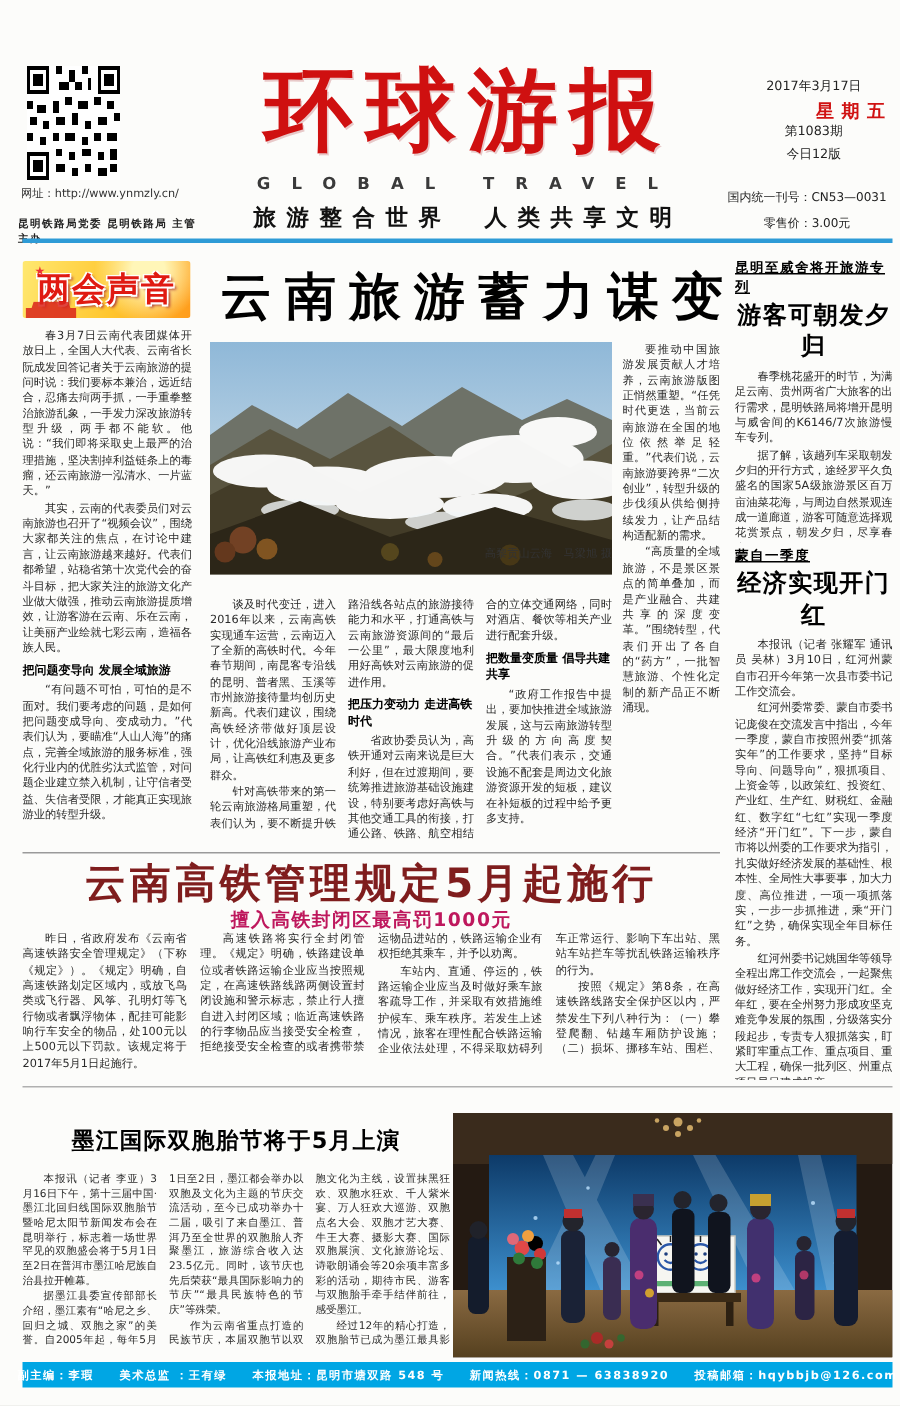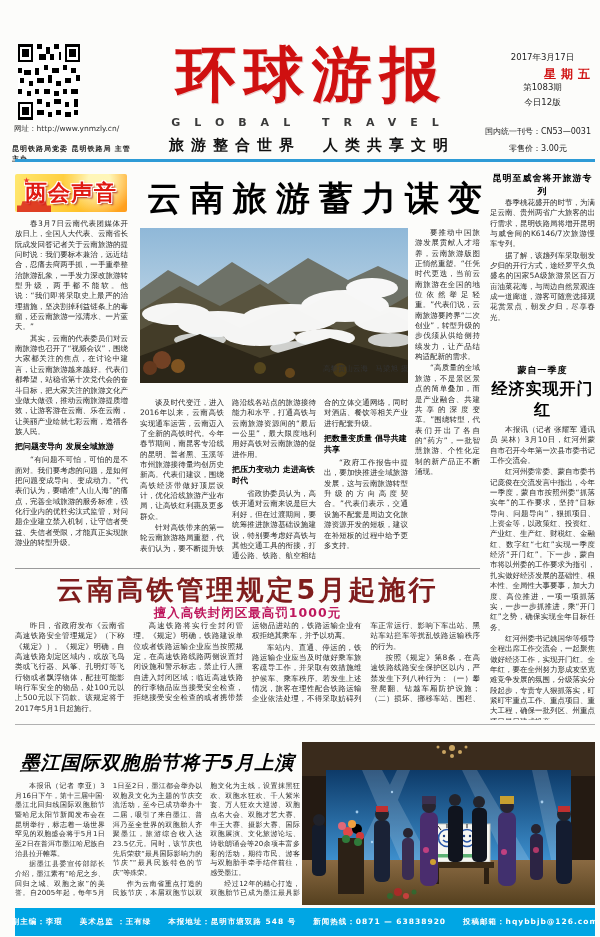"昆明至威舍将开旅游专列" .side-kicker { text-align: center -> none; text-decoration: none -> underline }
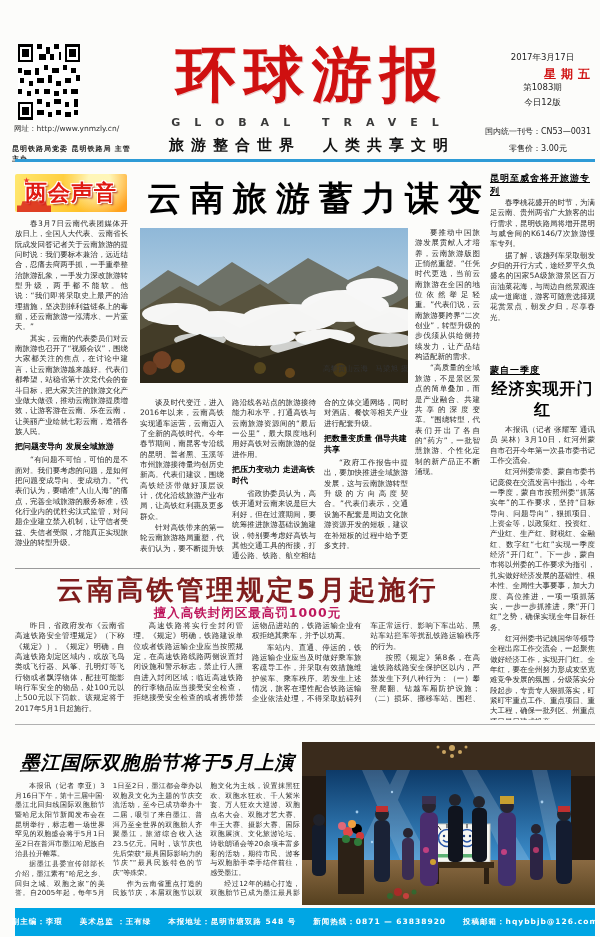"游客可朝发夕归" div.side-headline { html: none -> <div>游客可朝发夕归</div> }
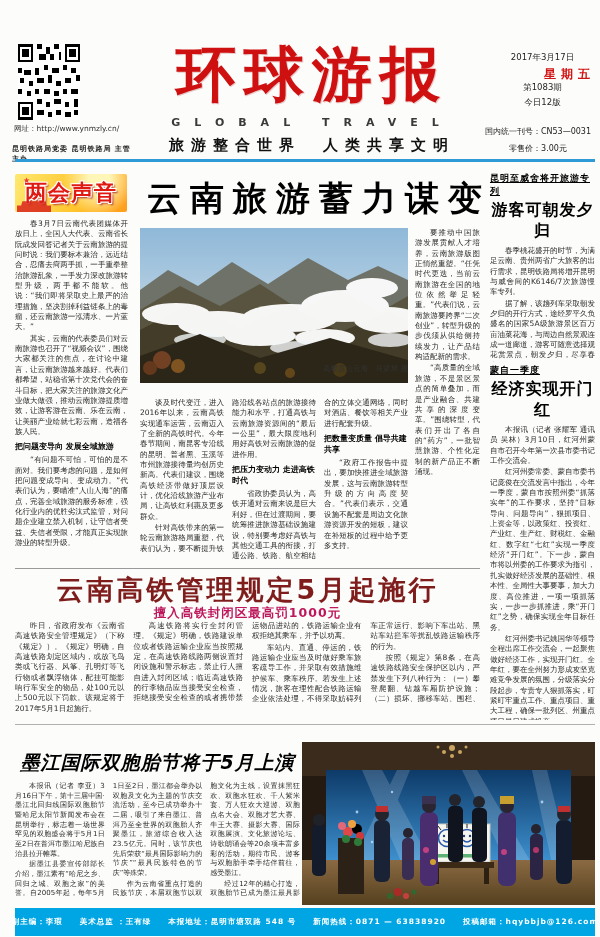"墨江国际双胞胎节将于5月上演" .twins-headline { font-size: 19px -> 15px; font-style: italic -> none }
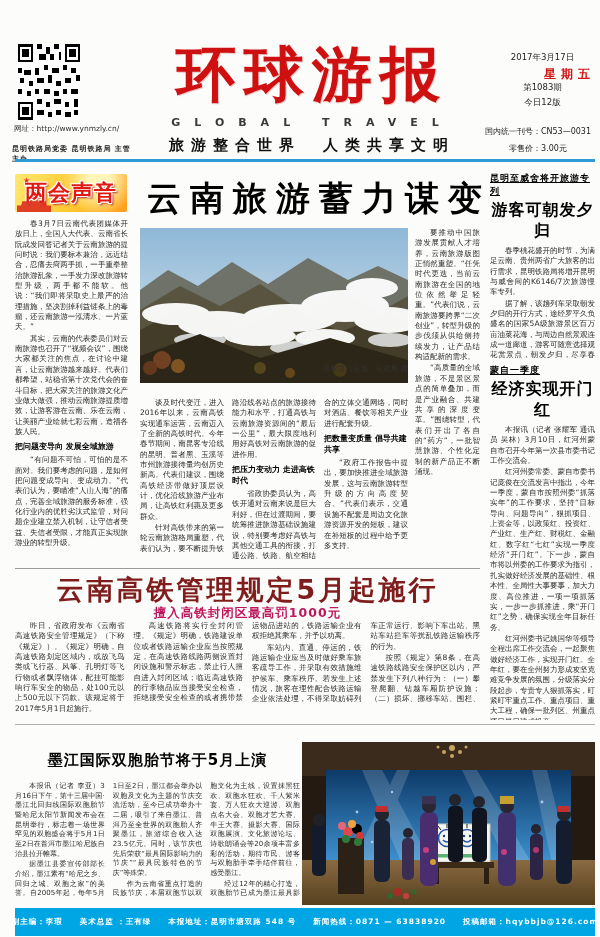"副主编：李瑕 美术总监 ：王有绿 本报地址：昆明市塘双路 548" .footer-bar { height: 28px -> 17px }
